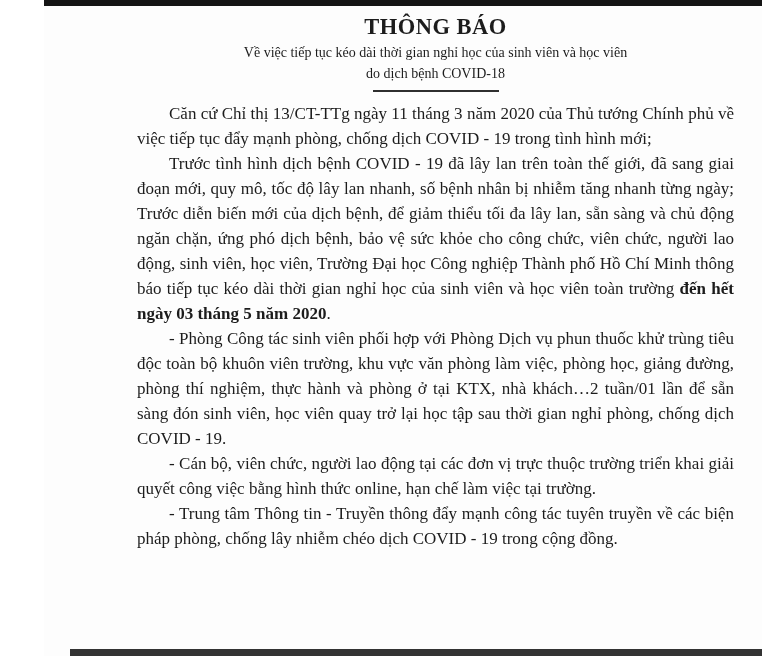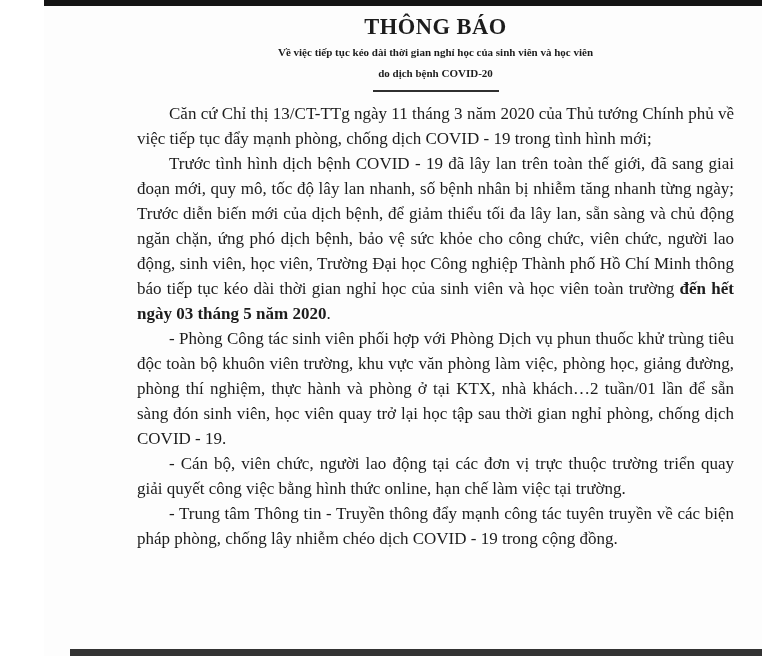"Về việc tiếp tục kéo" .subtitle { font-size: 11px -> 14px; font-weight: bold -> normal }
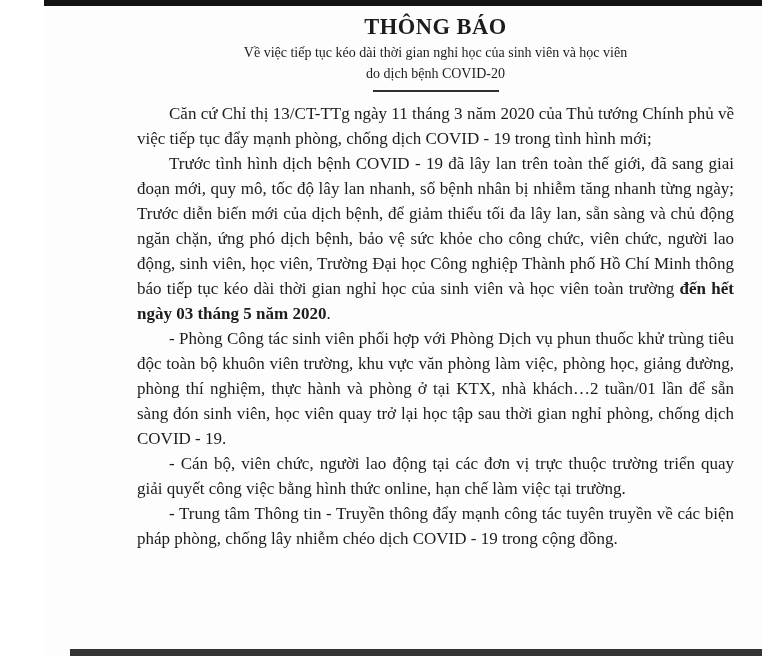"do dịch bệnh COVID-20" div.subtitle { text: COVID-20 -> COVID-18 }
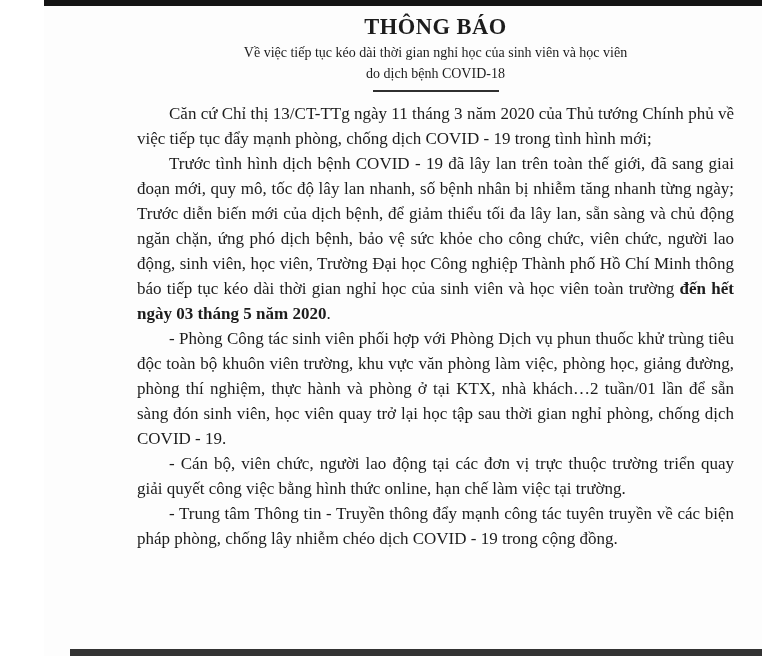"- Cán bộ, viên chức," span { text: quay -> khai }
